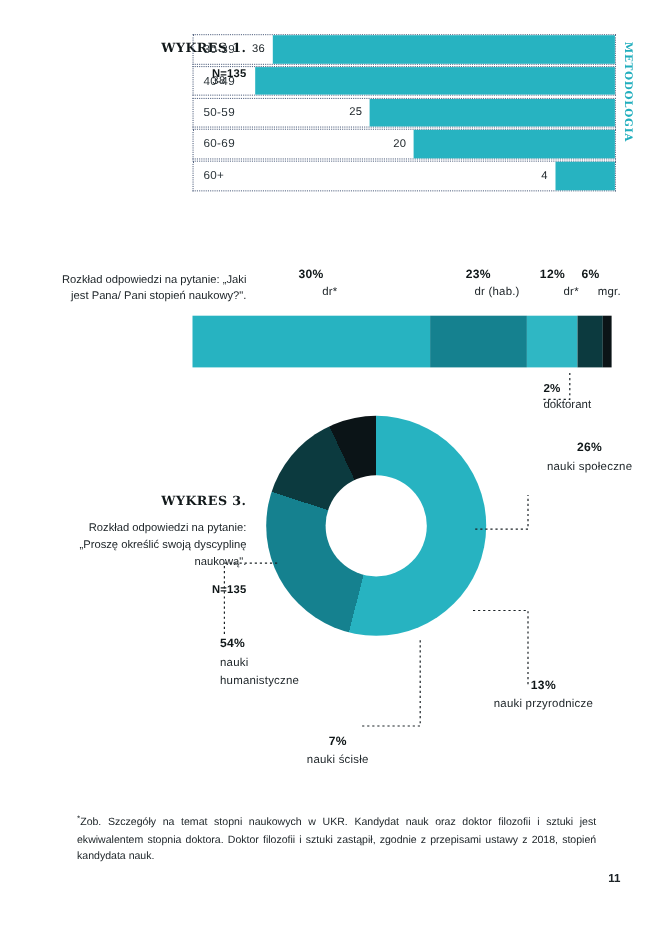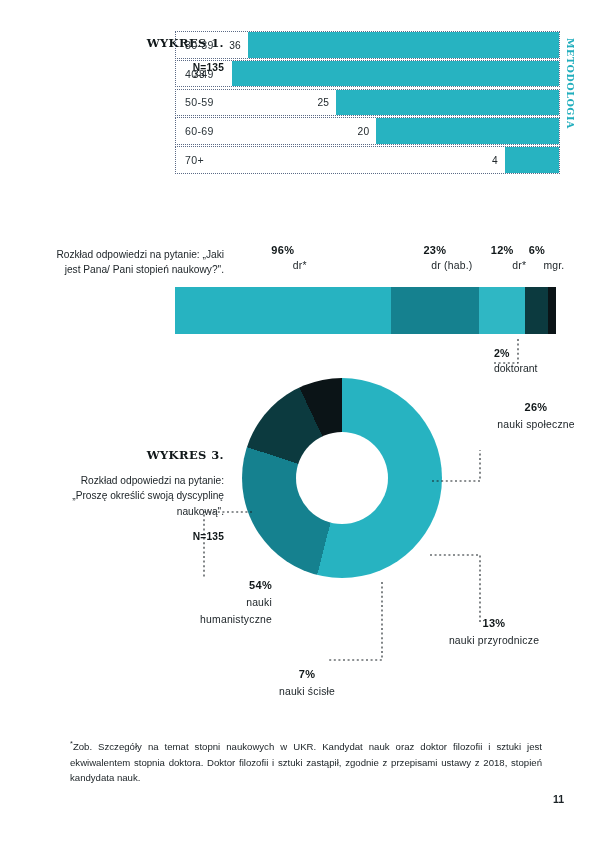"70+" span.cat { text: 70+ -> 60+ }
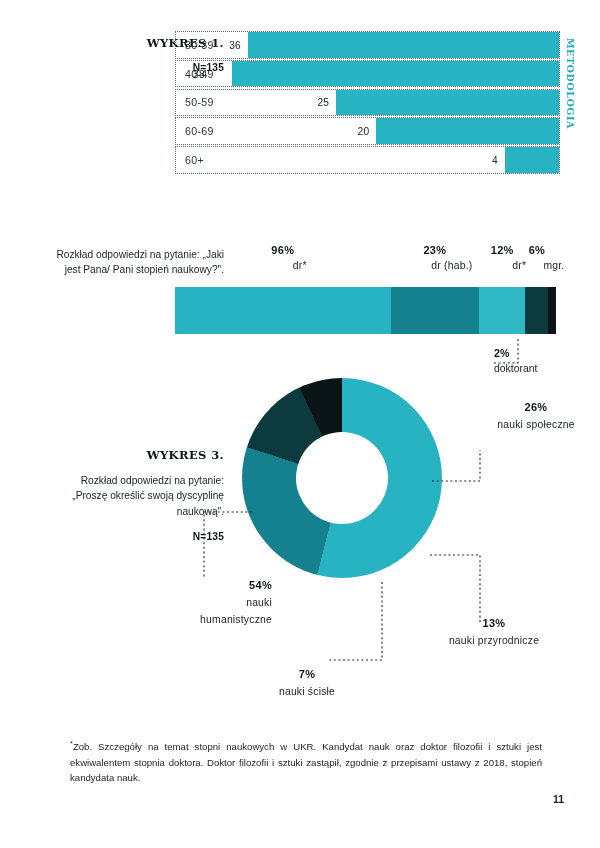"96%" div.p { text: 96% -> 30% }
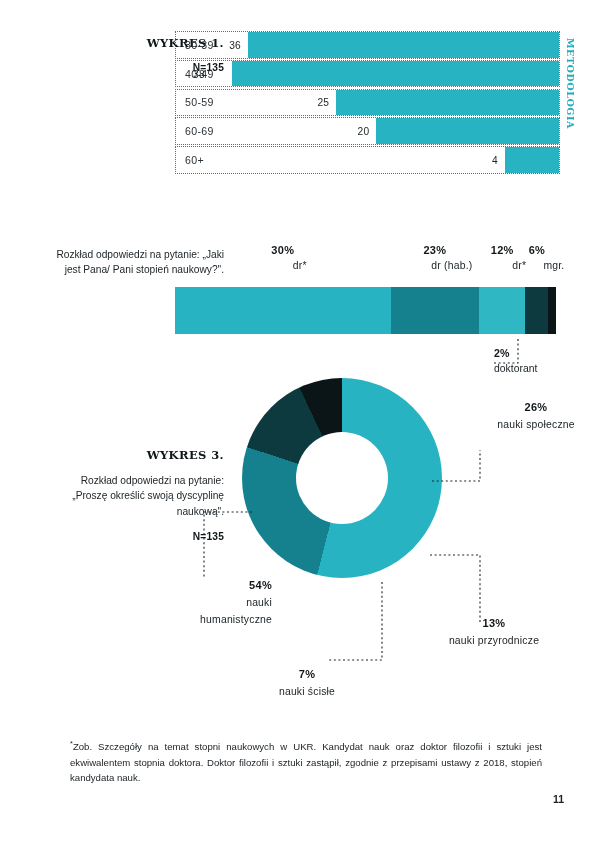"54%" div.dlabel { left: 182px -> 200px; text-align: right -> left }
